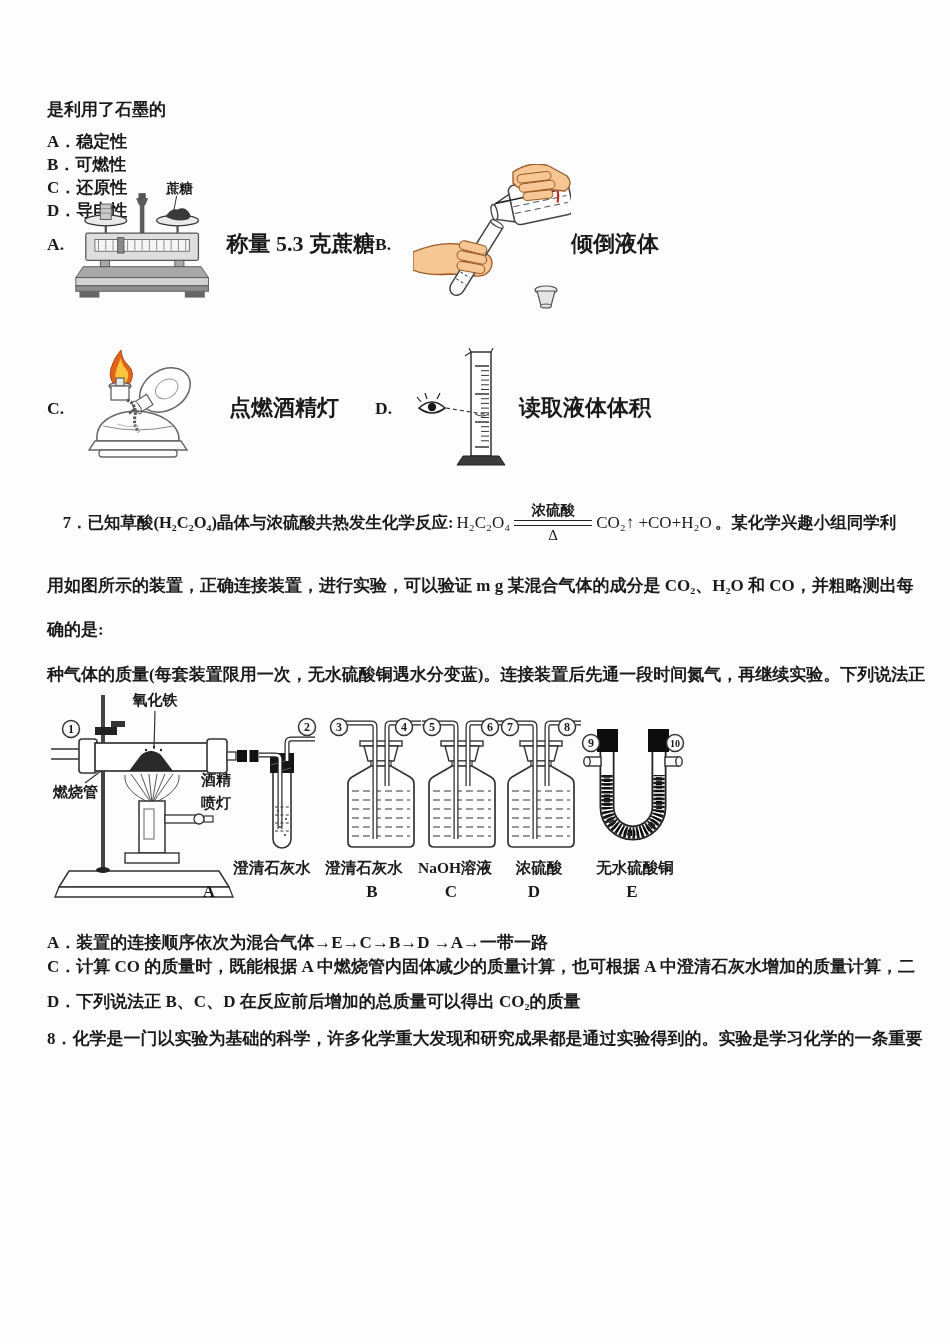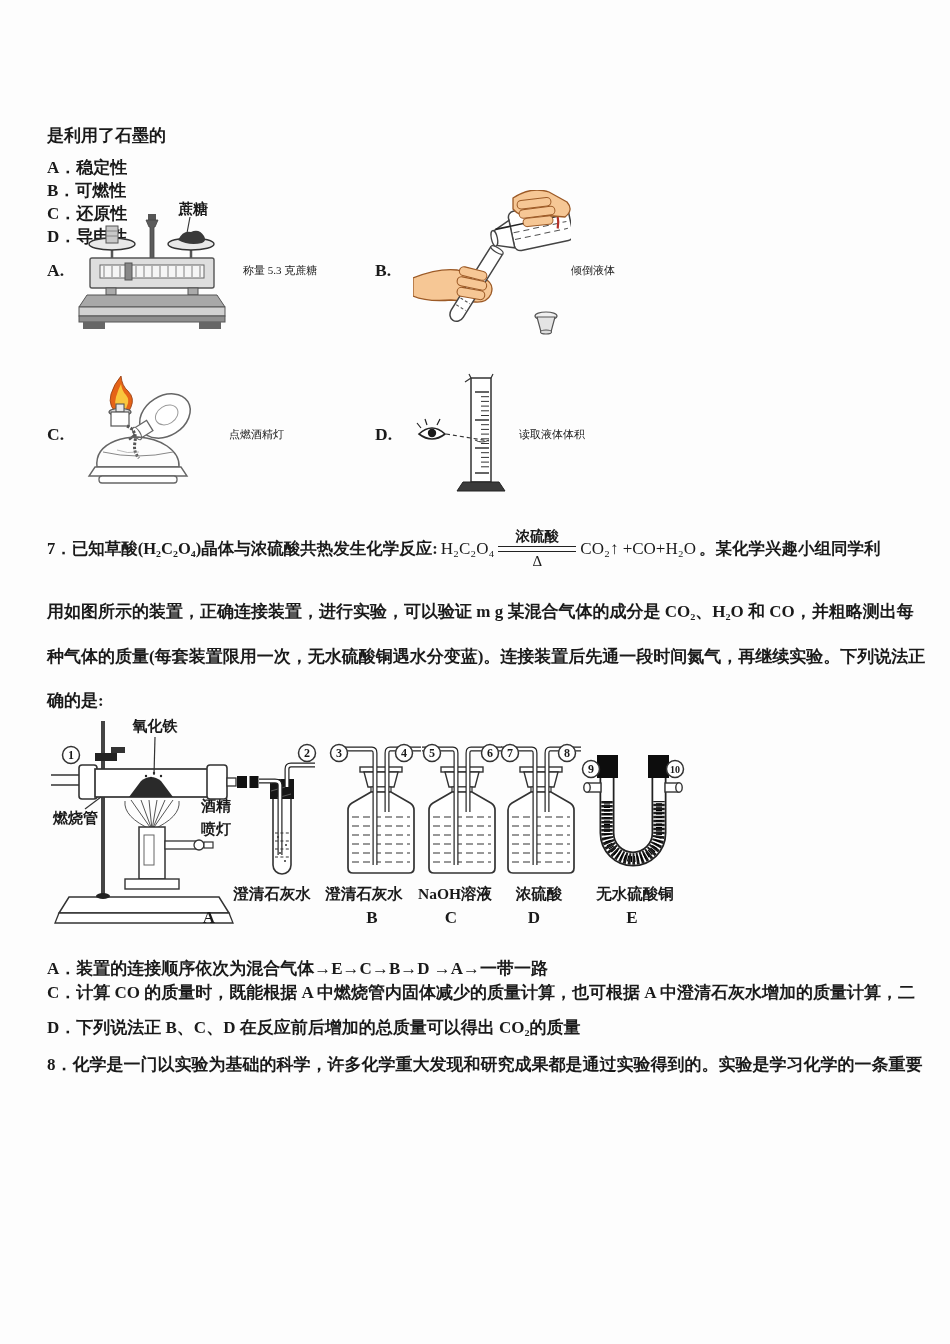"是利用了石墨的" div.tline { margin-top: 26px -> none }
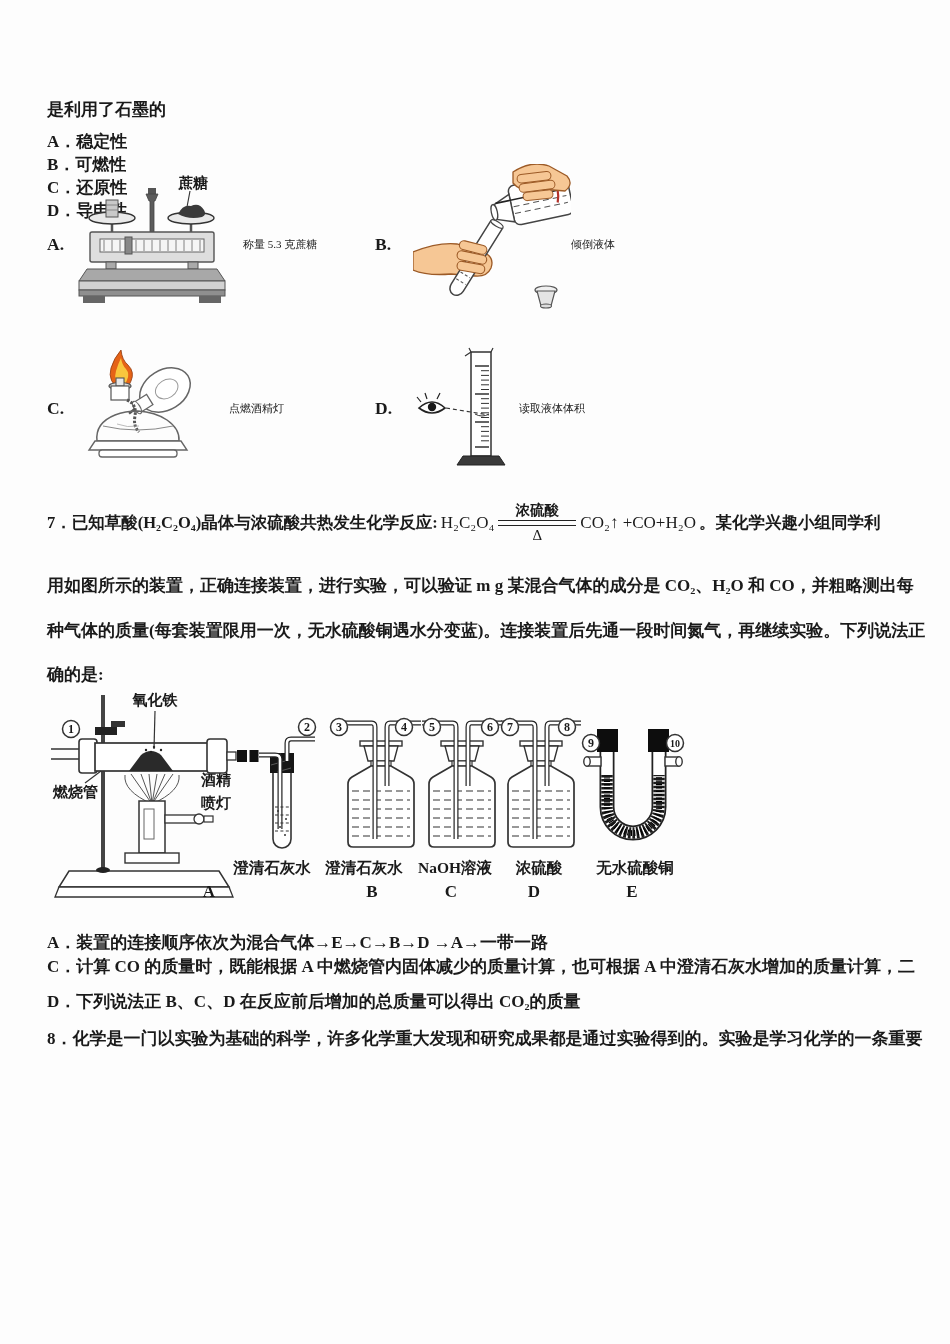"称量 5.3 克蔗糖" .fig-caption { font-size: 11px -> 22px; font-weight: 400 -> 700 }
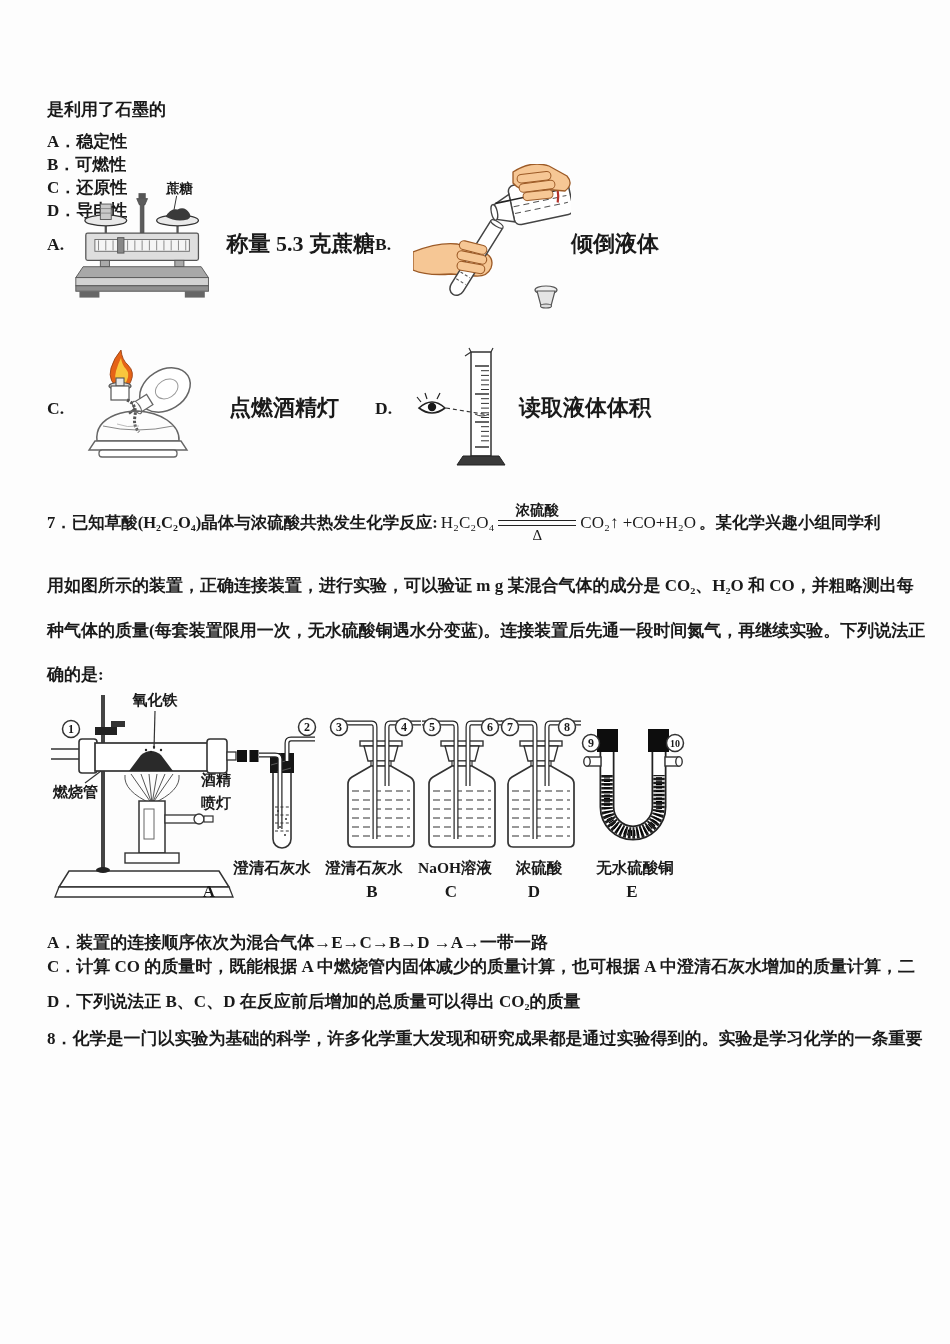"7．已知草酸(H₂C₂O₄)晶体与浓硫酸共热发生化学反应:" .q7-stem { justify-content: none -> center }
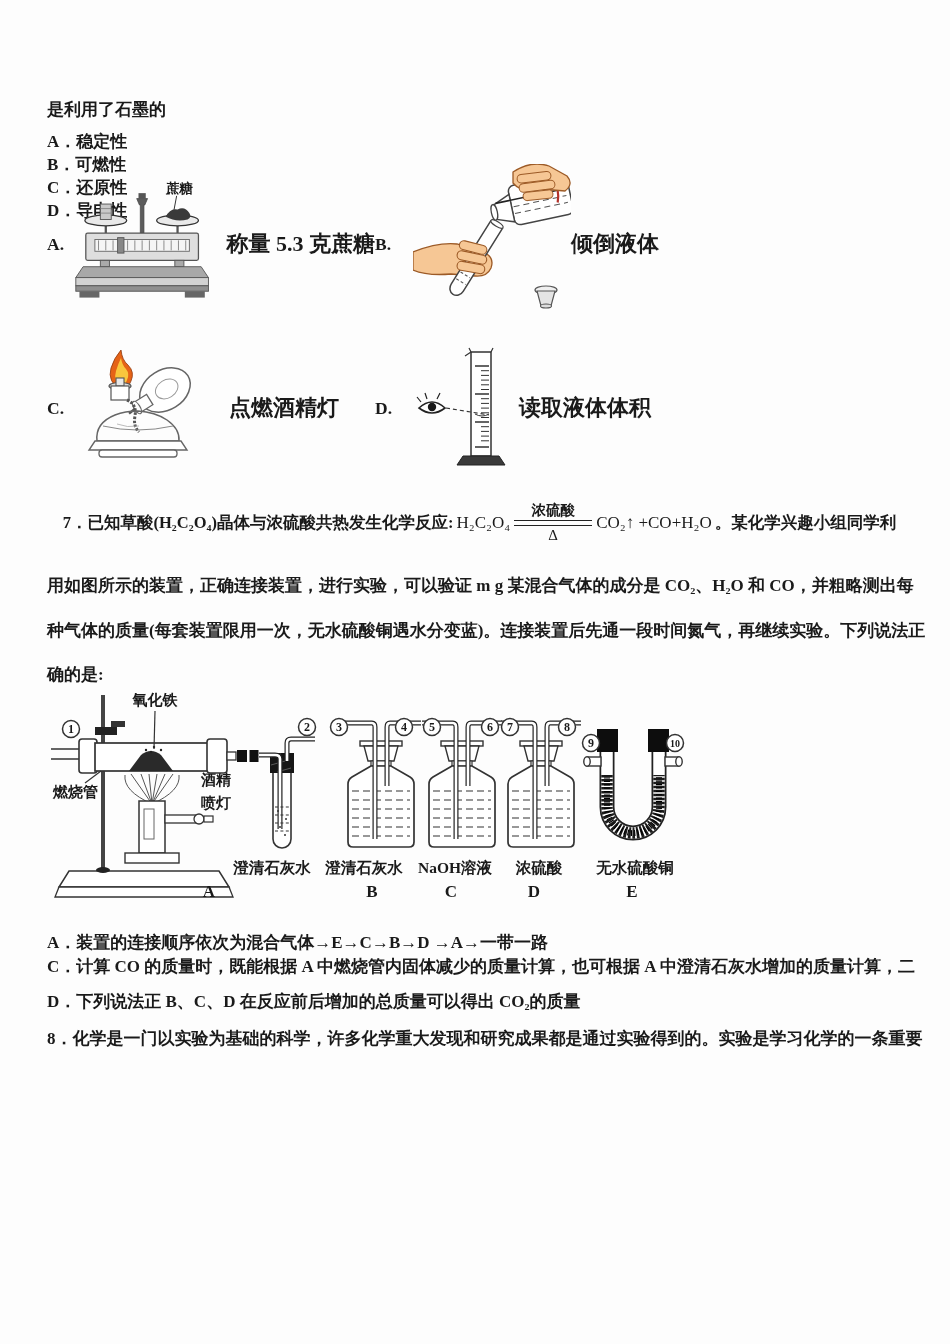"种气体的质量(每套装置限用一次，无水硫酸铜遇水分变蓝)。连接装置后先通一段时间氮" div.tline { order: before "确的是:" -> after "确的是:" }
